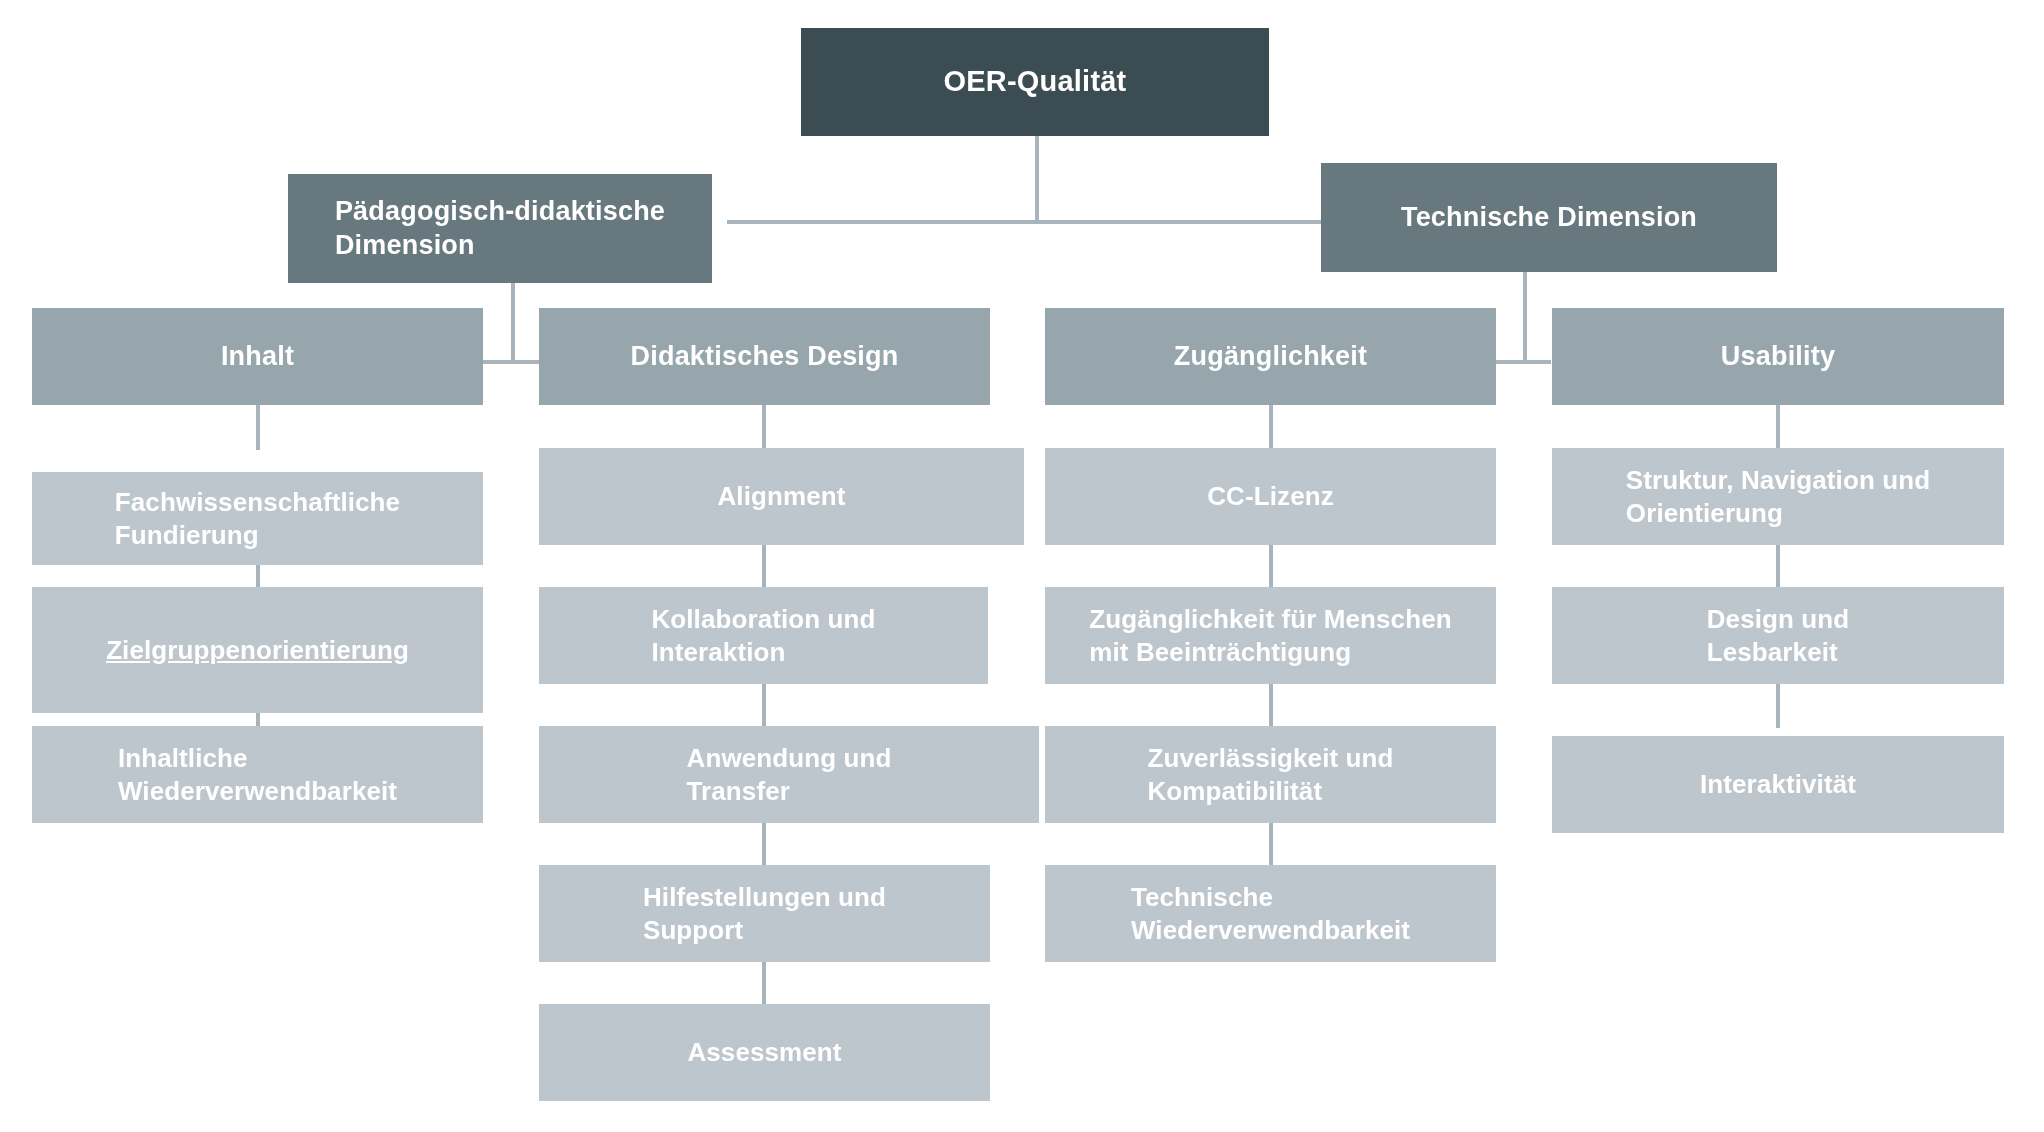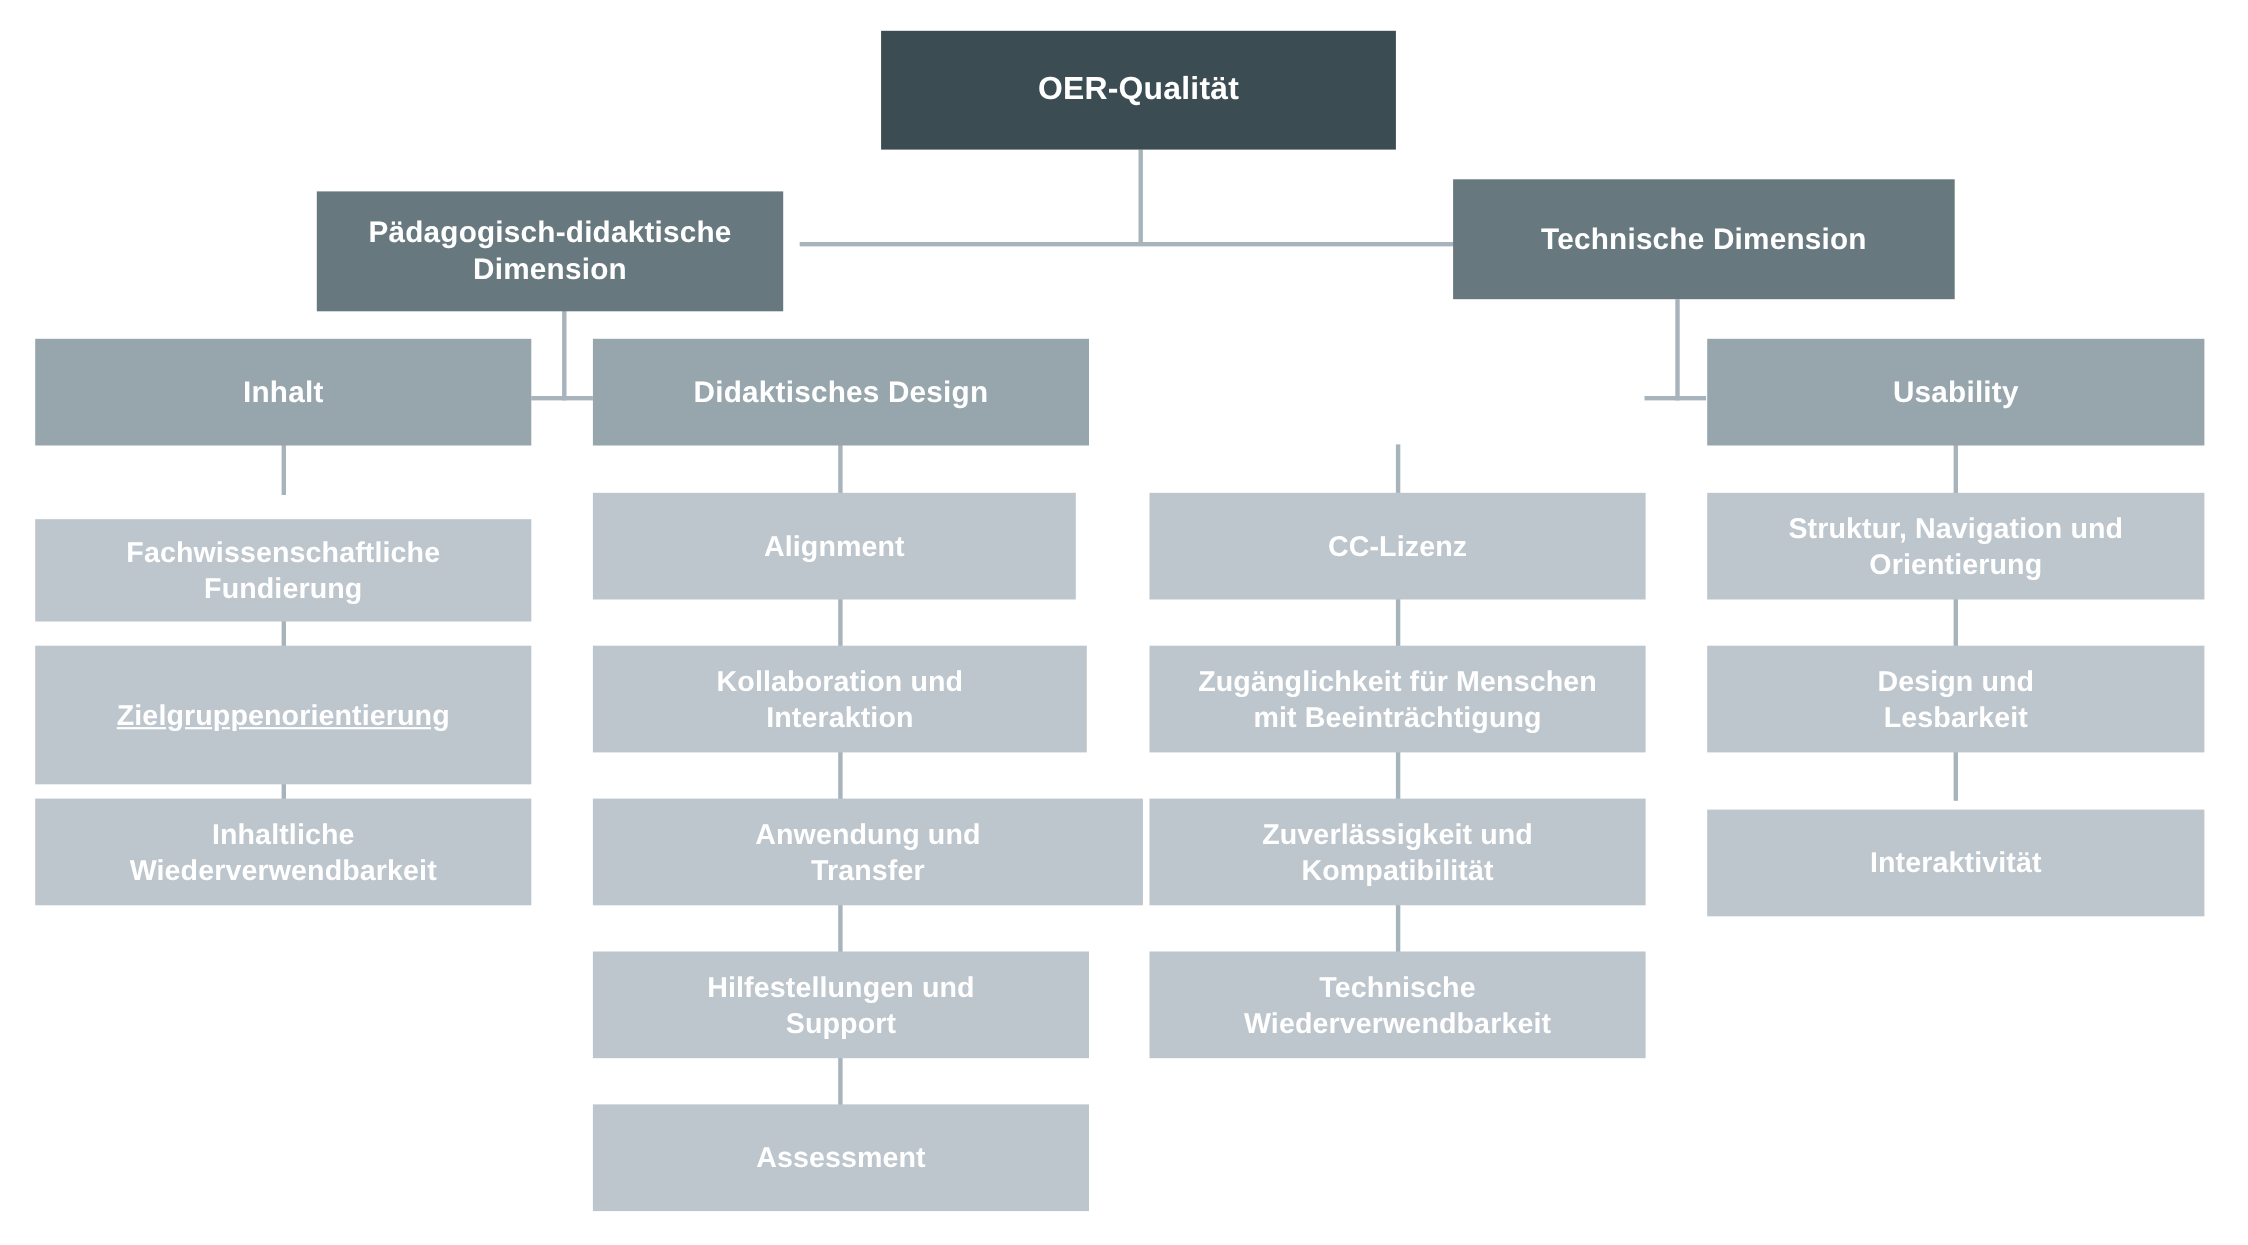"OER-Qualität" .node { text-align: center -> left }
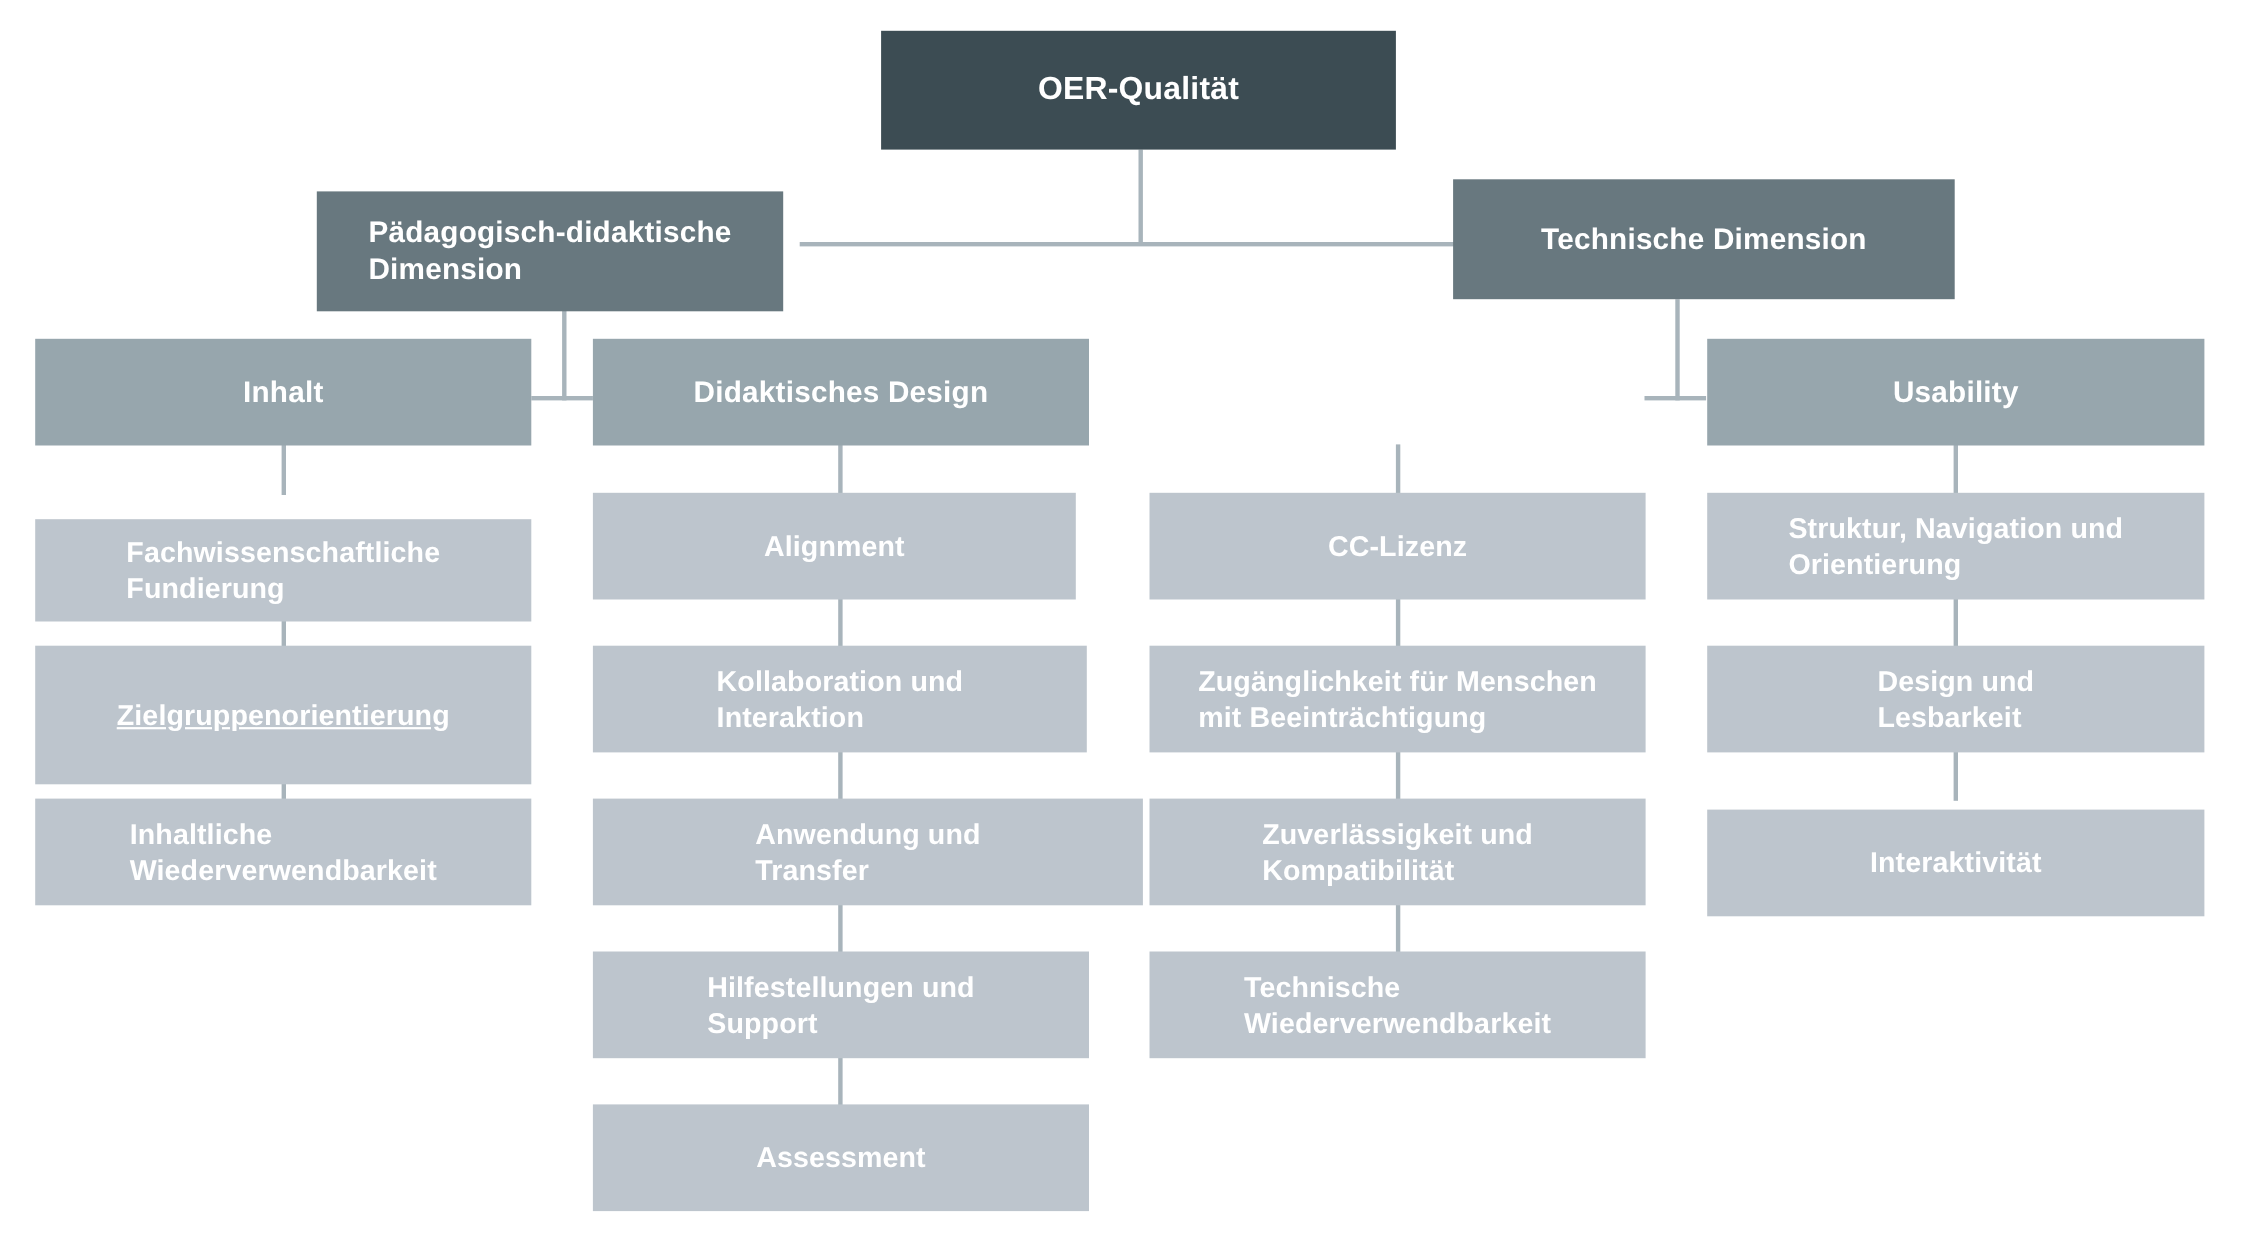"Zugänglichkeit" div.node { html: none -> <div> <span>Zugänglichkeit</span> </div> }
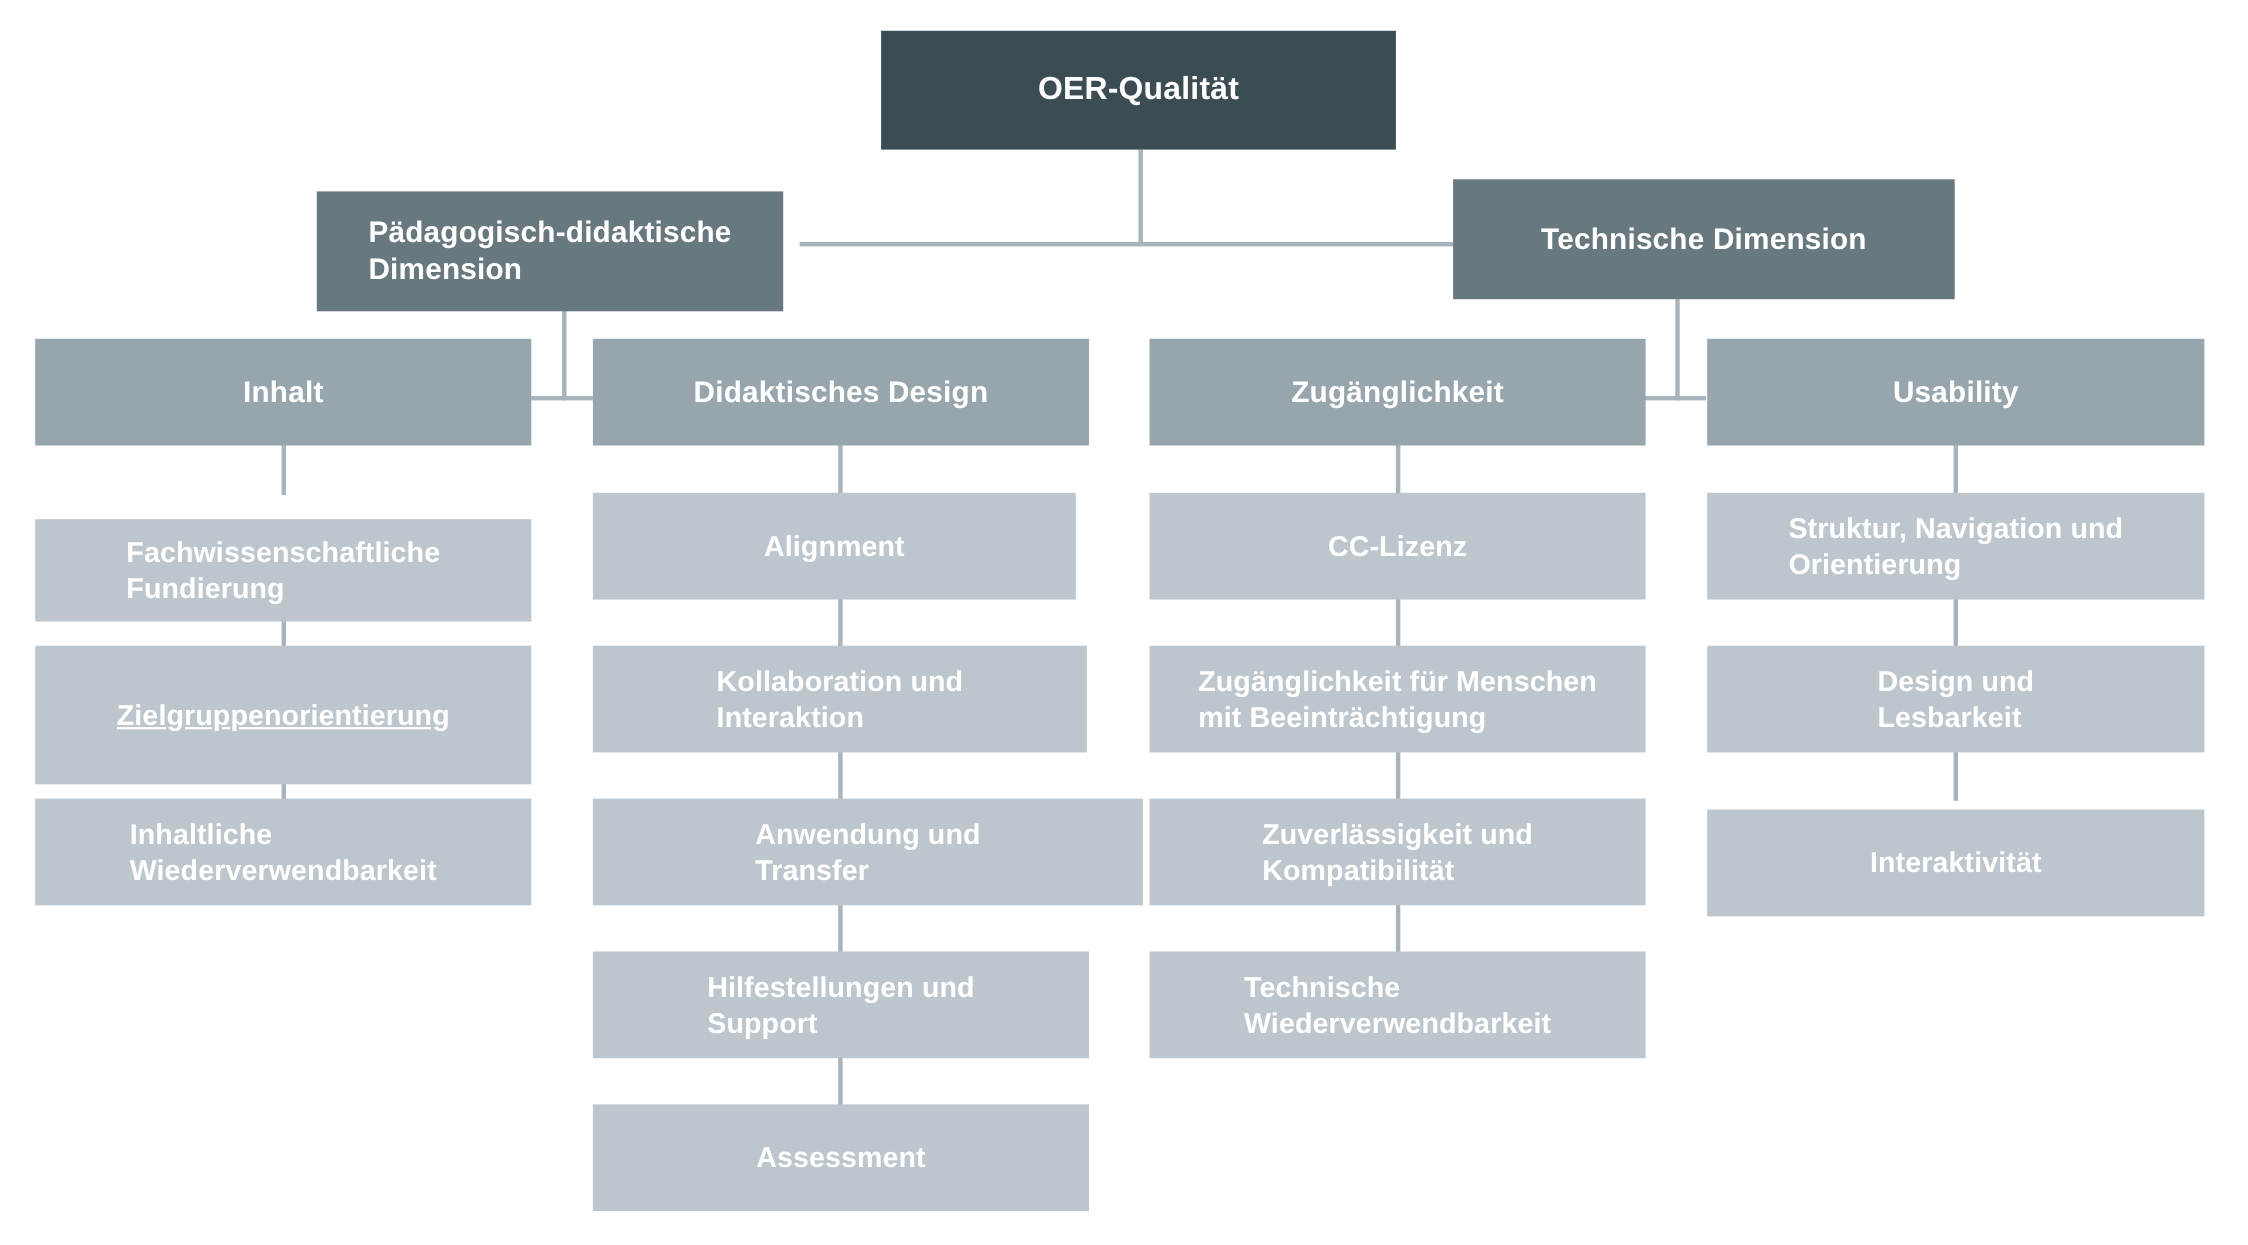"Alignment" div.node { width: 439px -> 485px }
